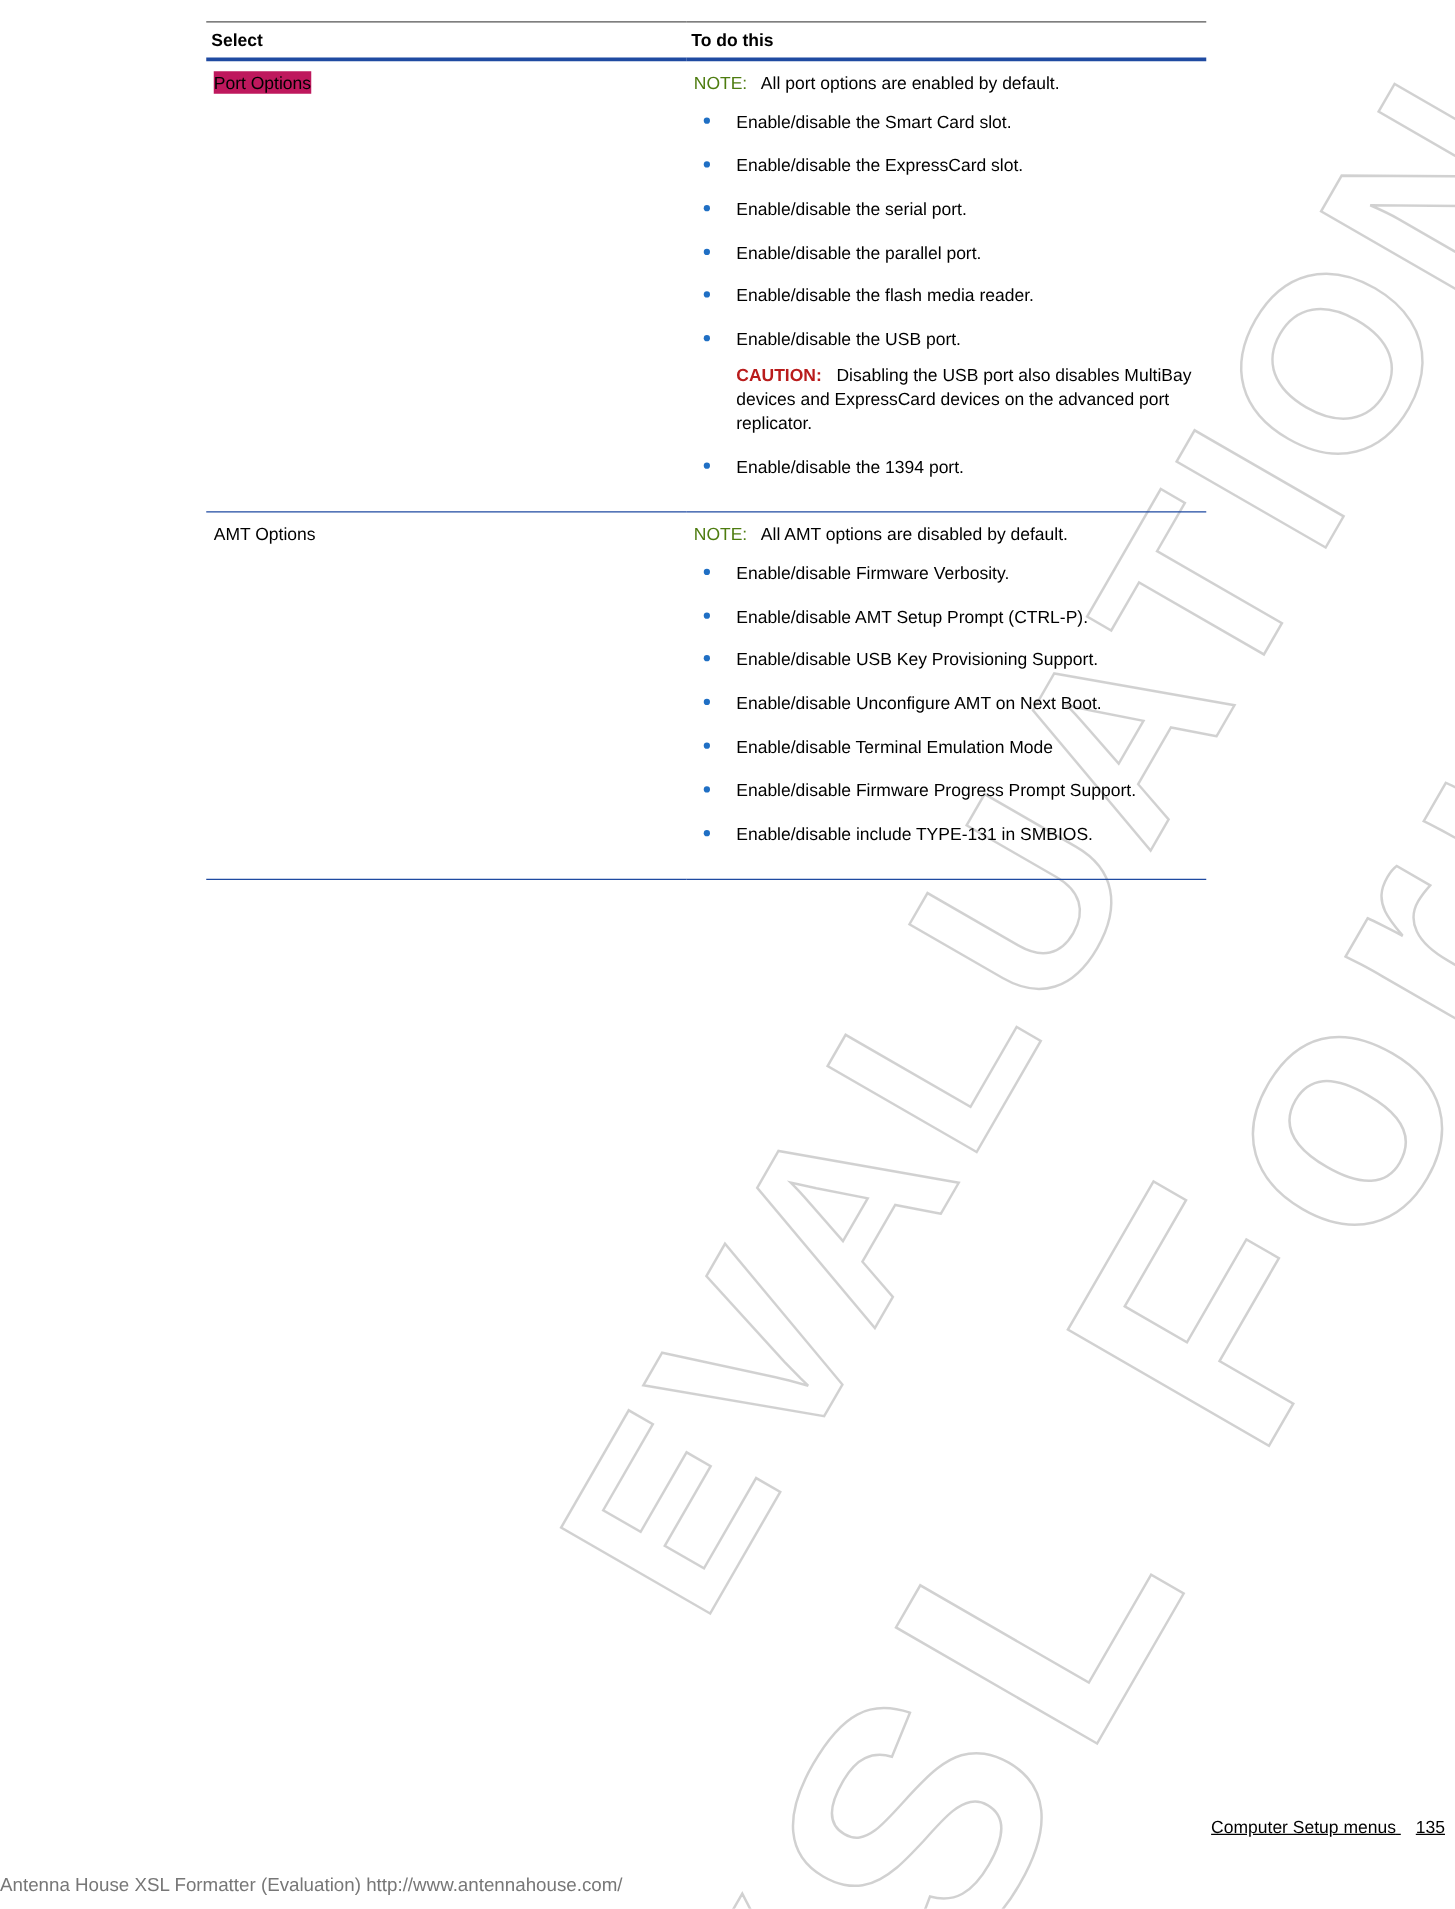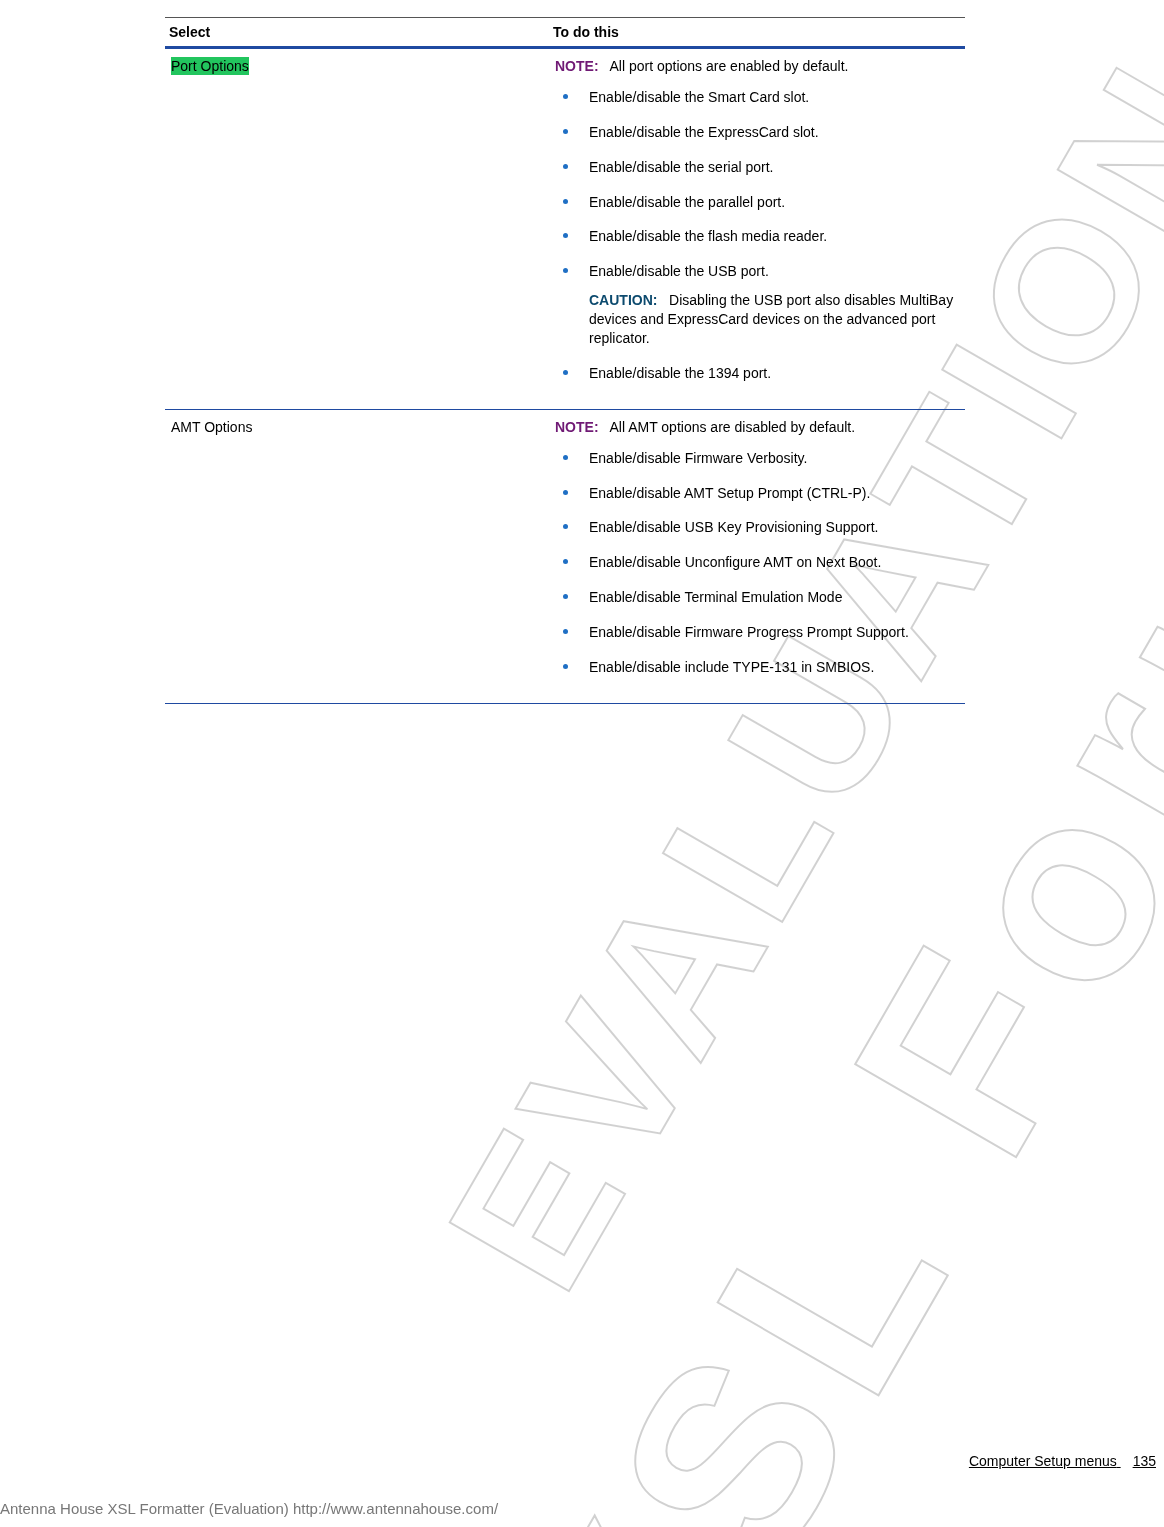"Port Options" .hl { background: #22c55e -> #be185d }
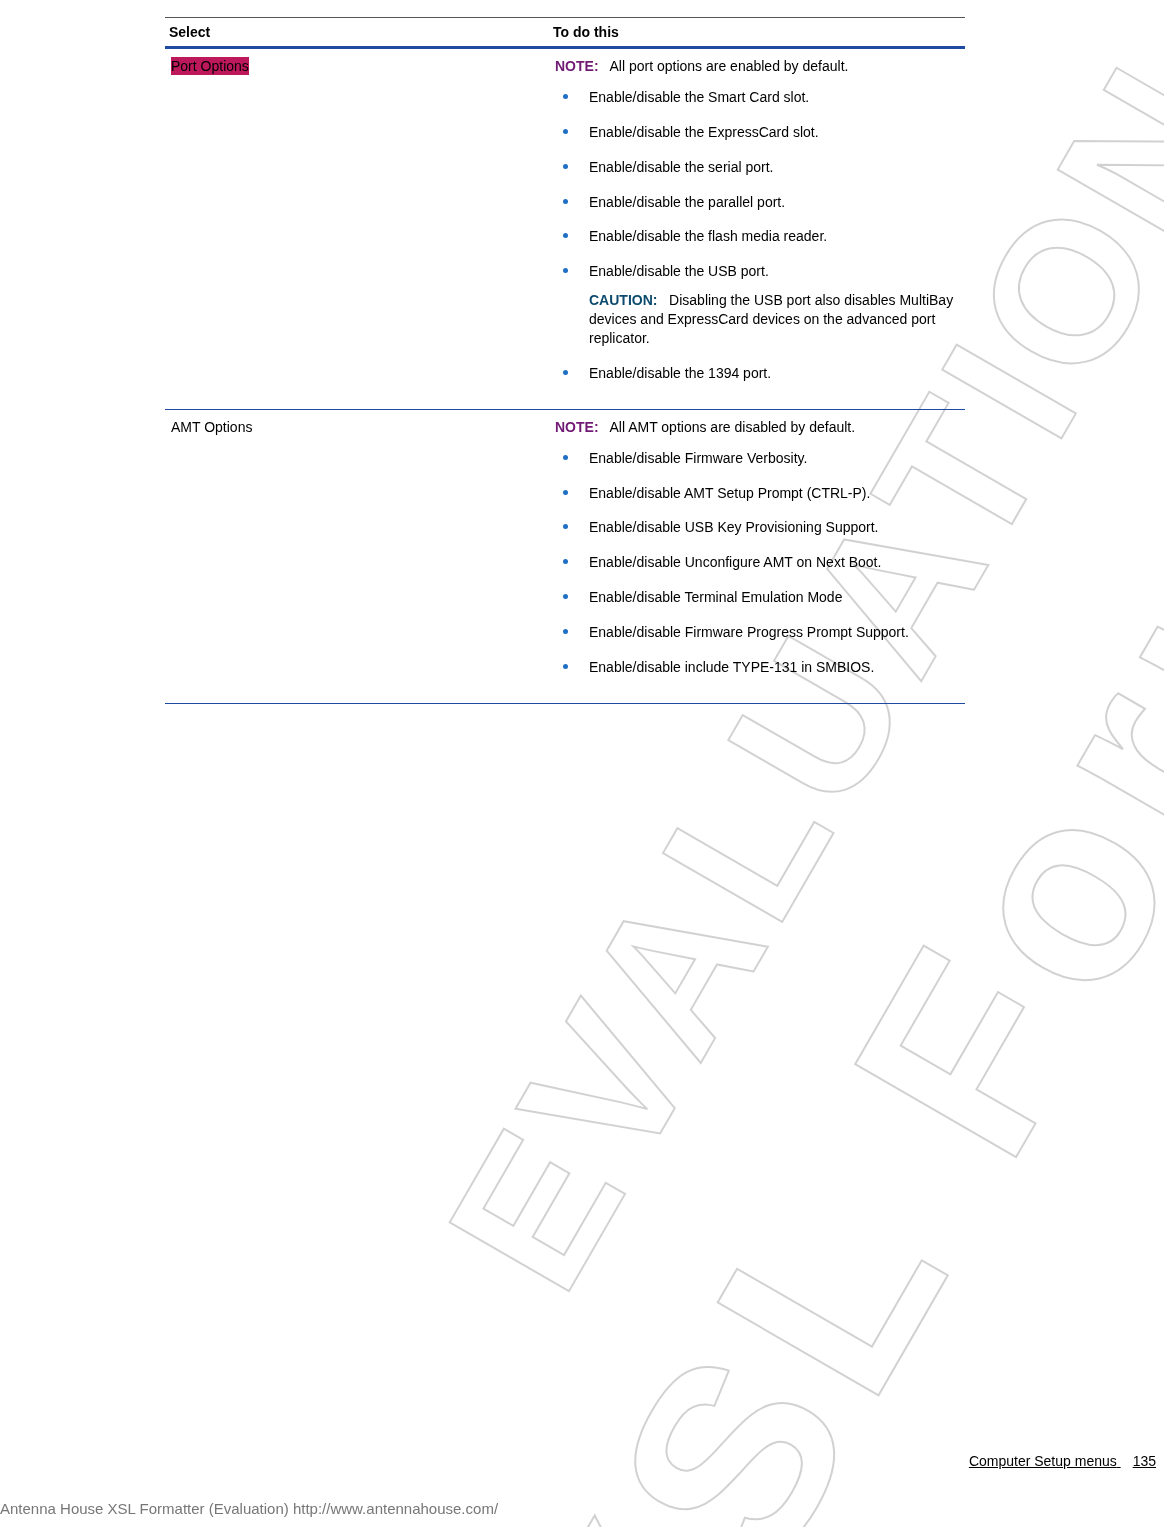"NOTE:" .note-label { color: #701a75 -> #4d7c0f; font-weight: 700 -> 400 }
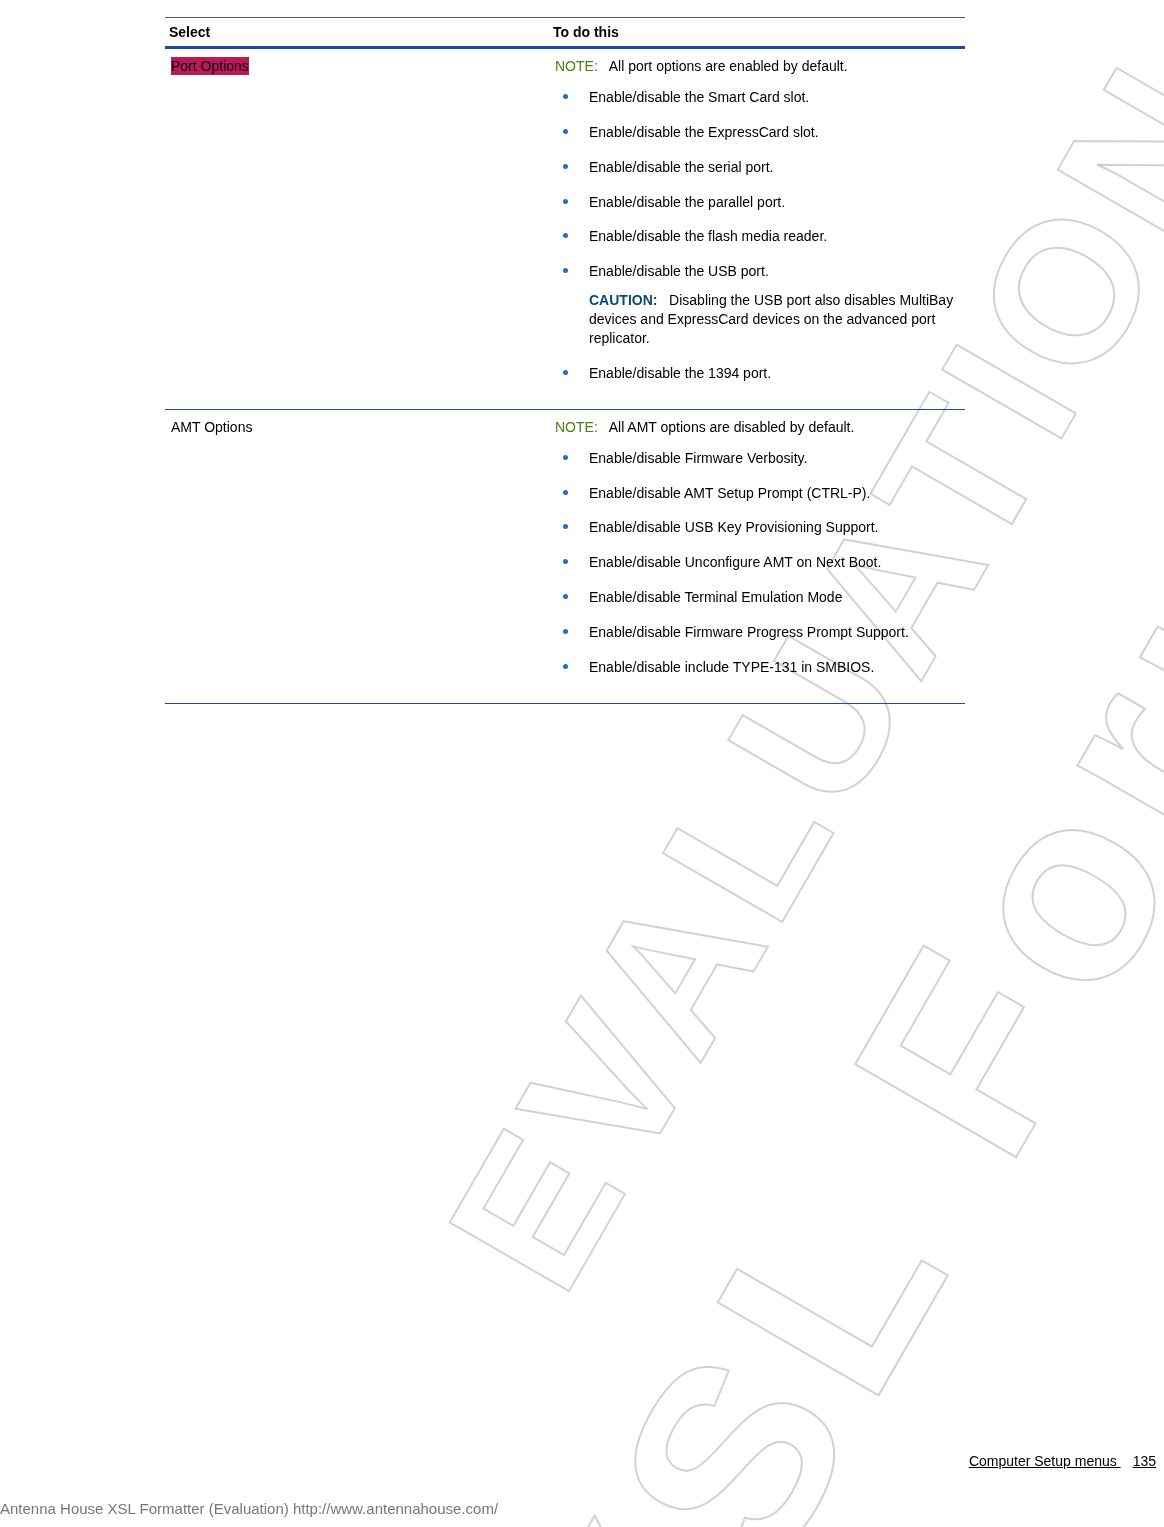"CAUTION:" .caution-label { color: #0c4a6e -> #b91c1c }
